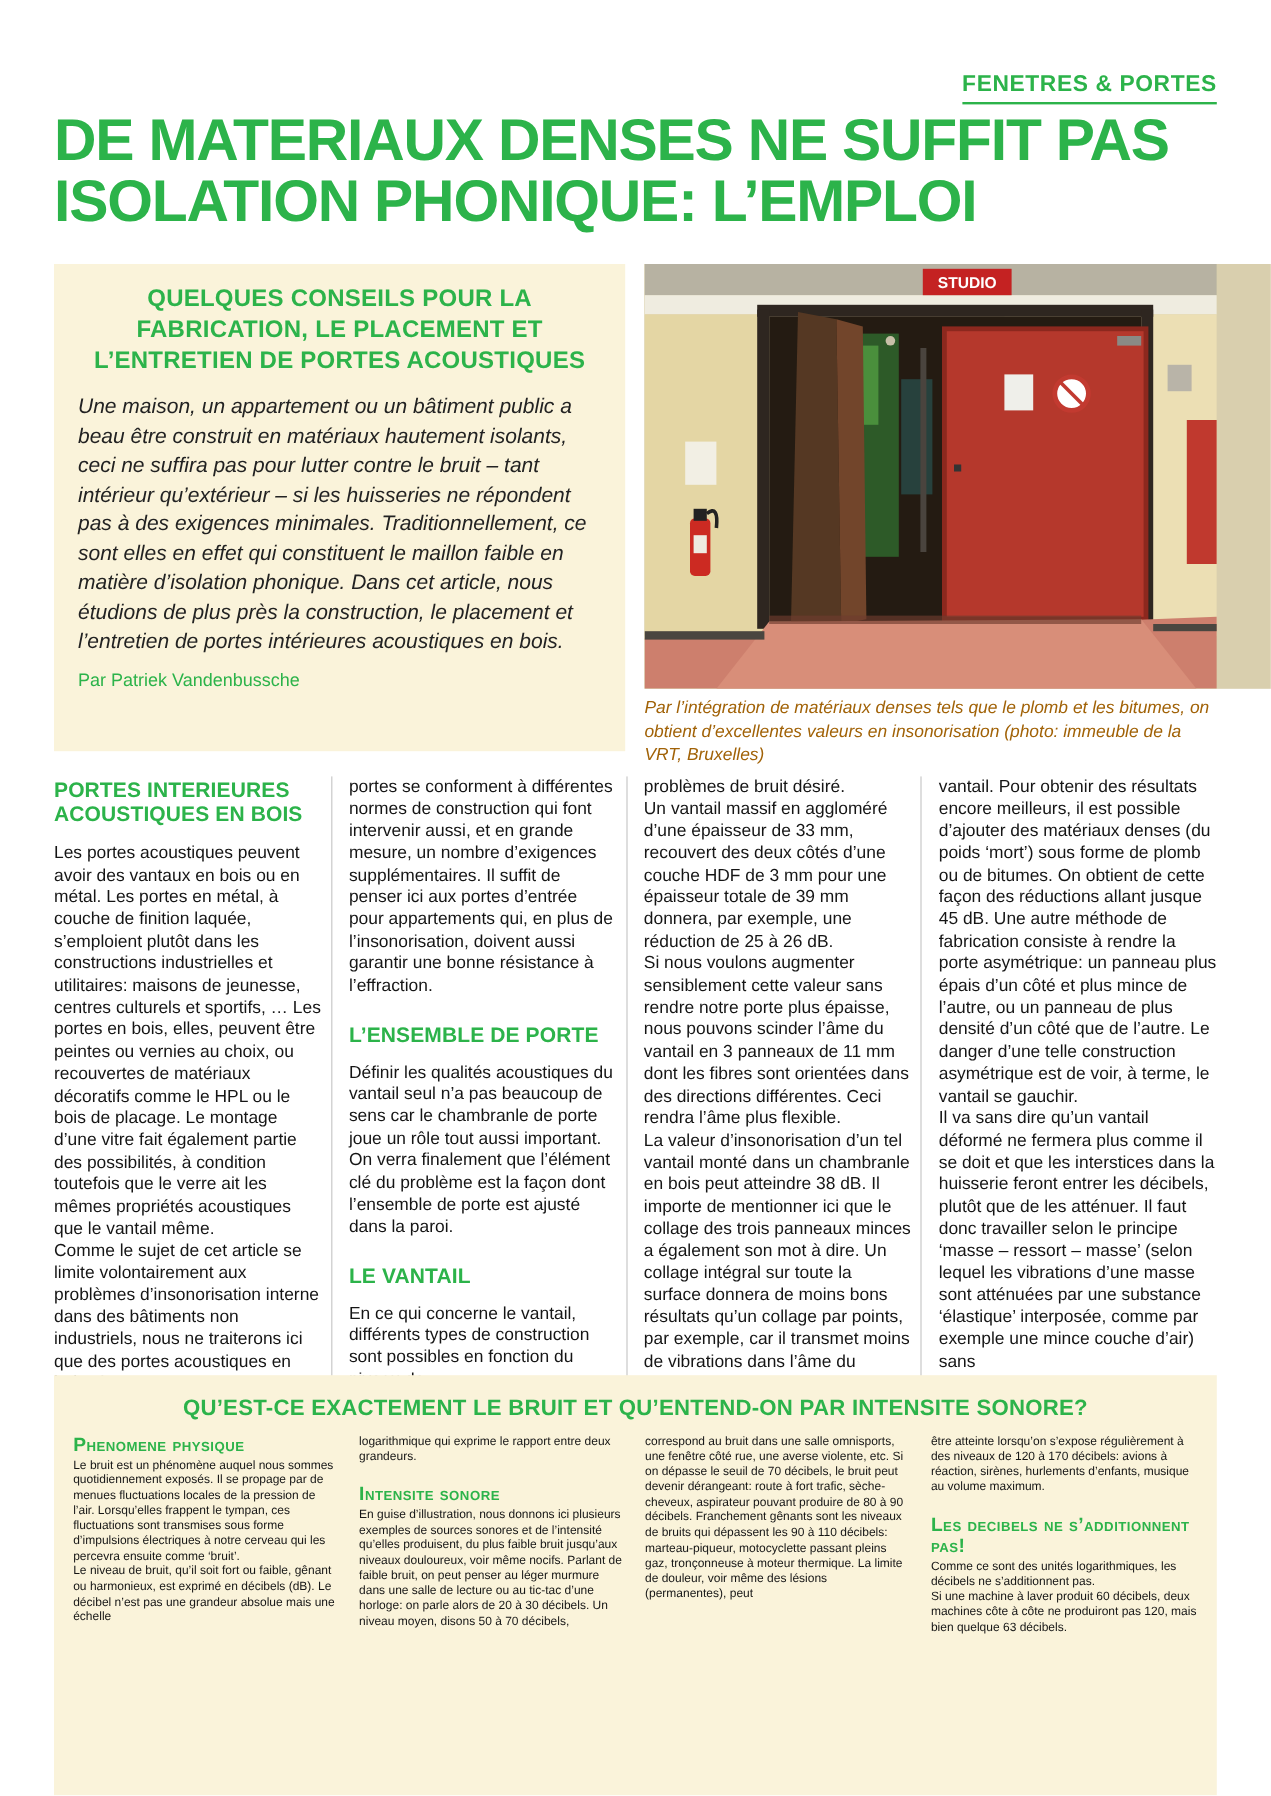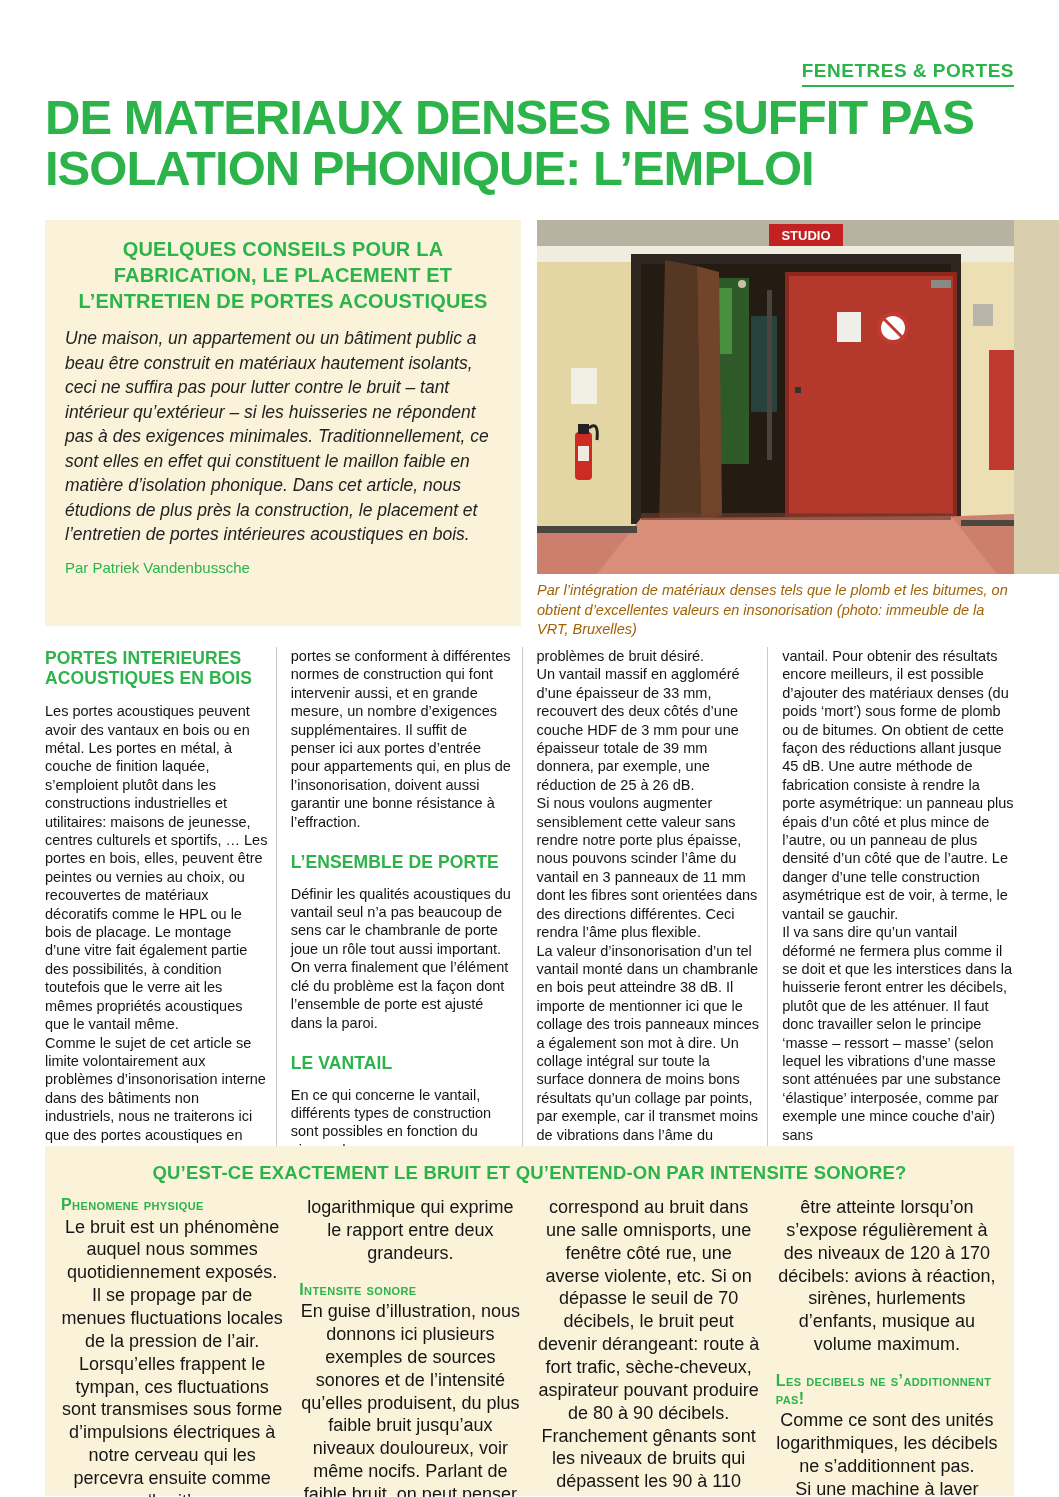"logarithmique qui exprime le rapport" .noise-cols p { font-size: 18px -> 10px; text-align: center -> none }
